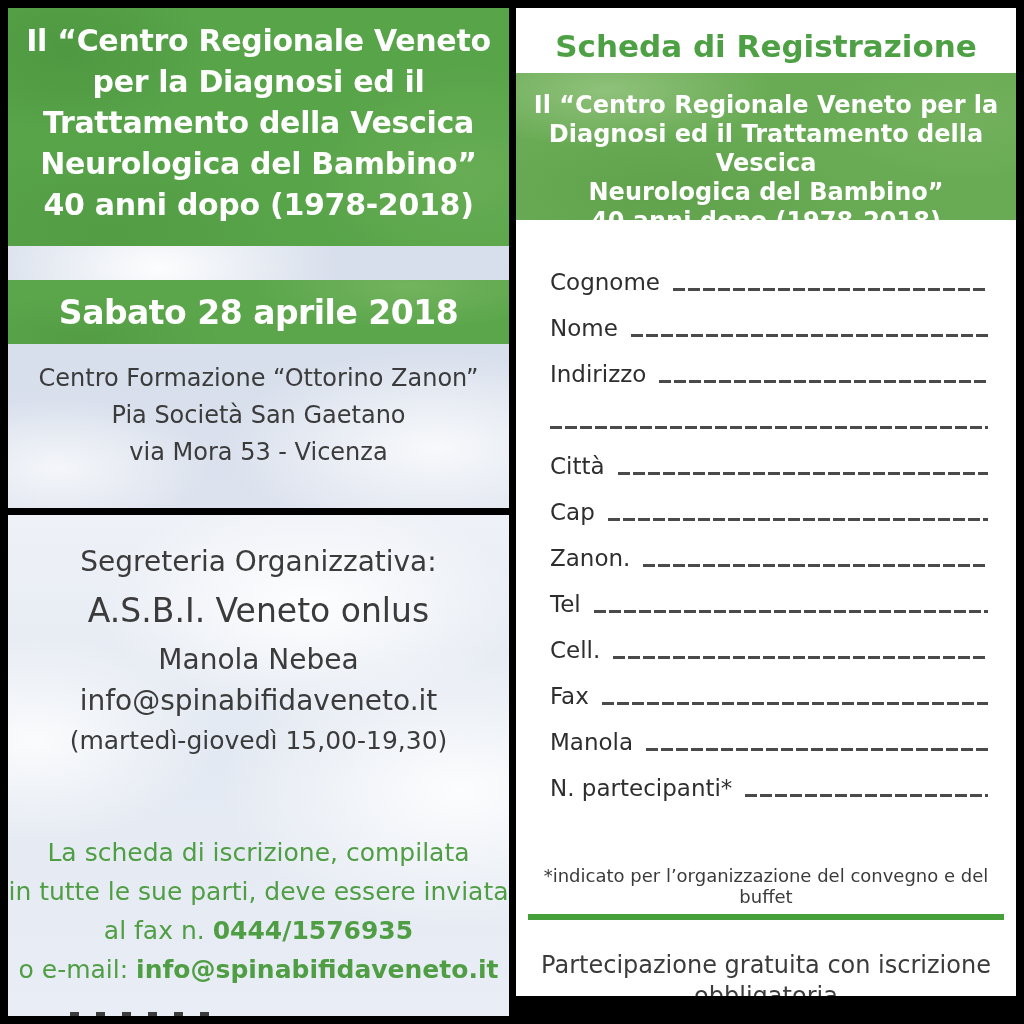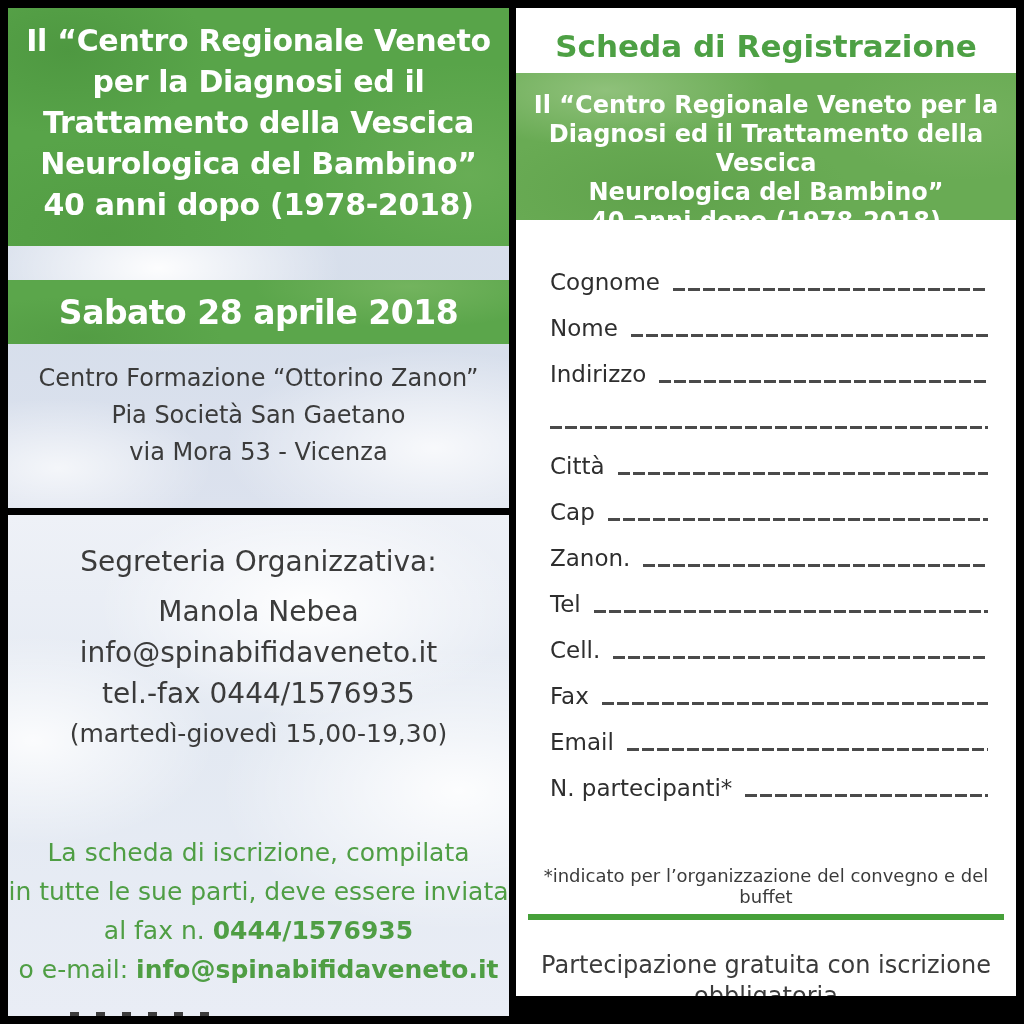"A.S.B.I. Veneto onlus" span.line { html: none -> <span>A.S.B.I. Veneto onlus</span> }
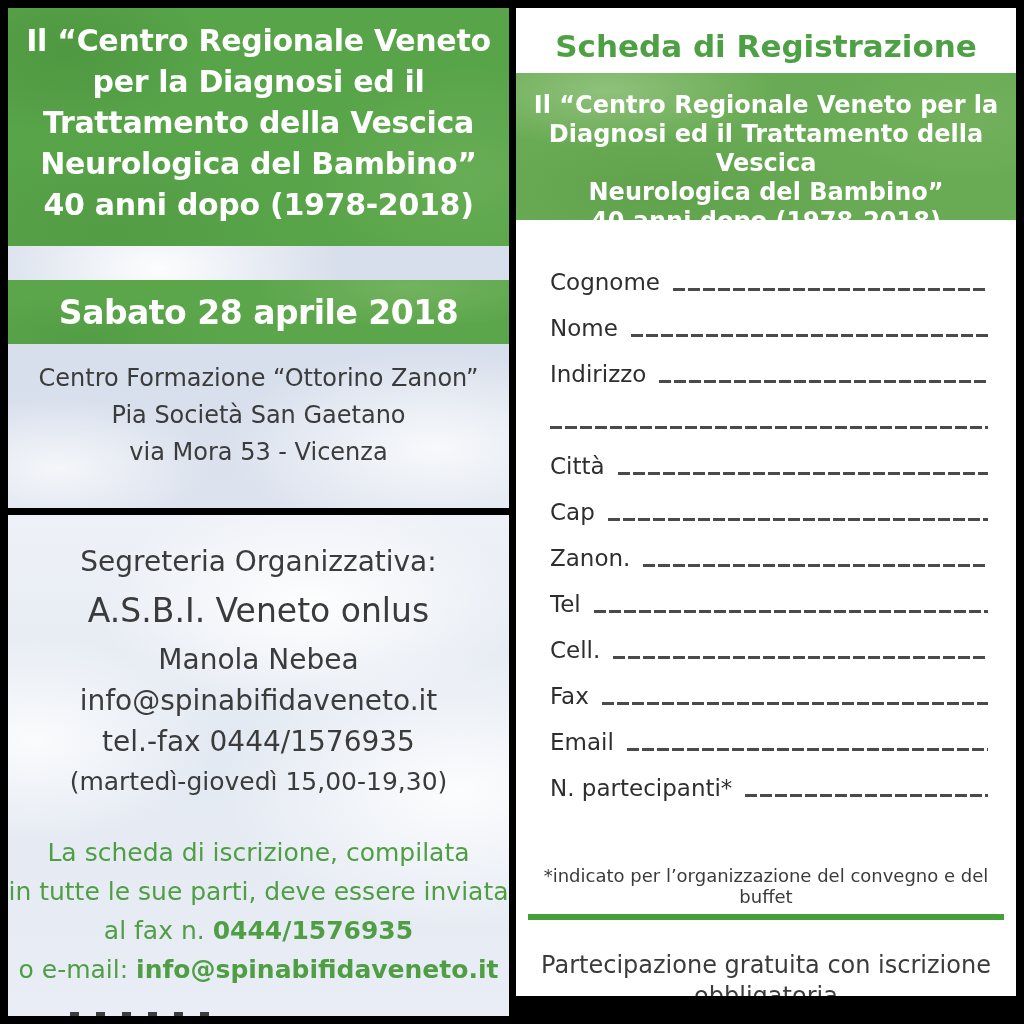"tel.-fax 0444/1576935" span.line { html: <span>tel.-fax 0444/1576935</span> -> none }
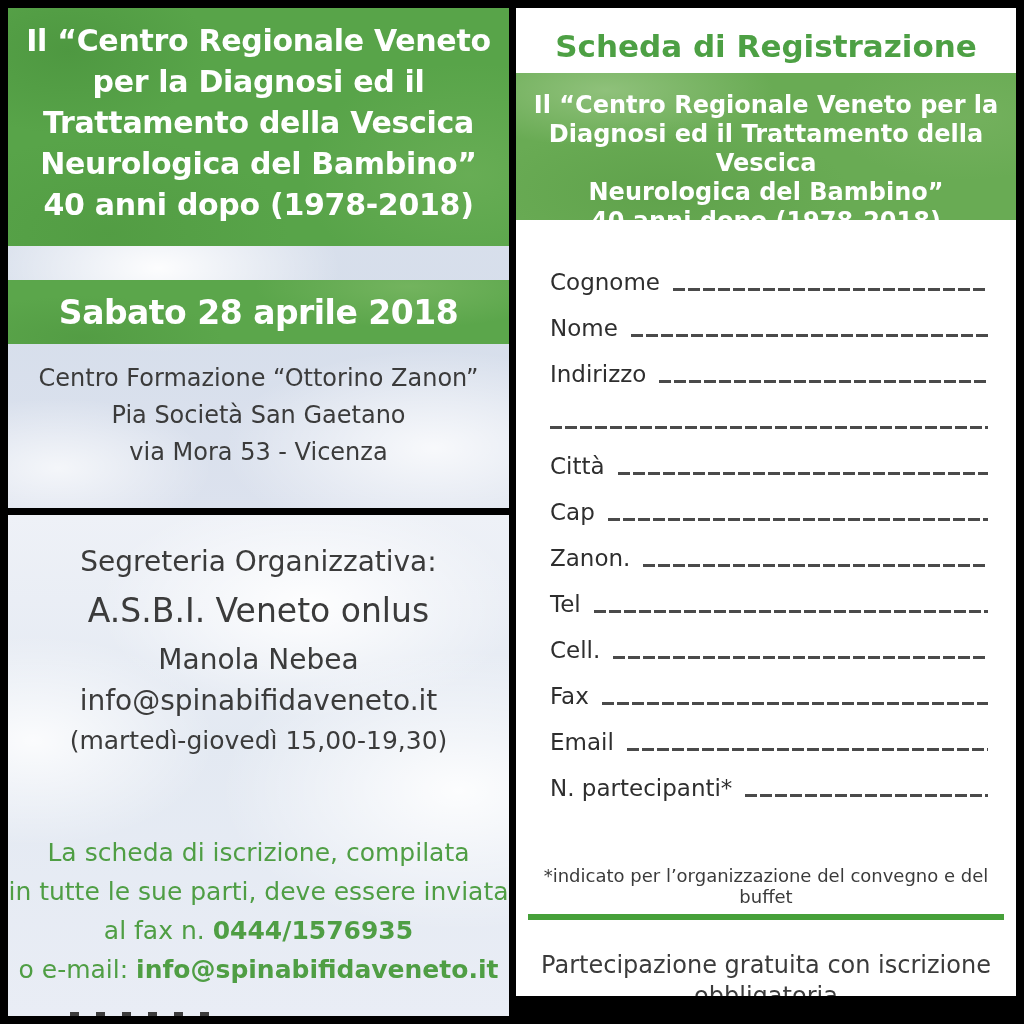"Email" span.flabel { text: Email -> Manola }
